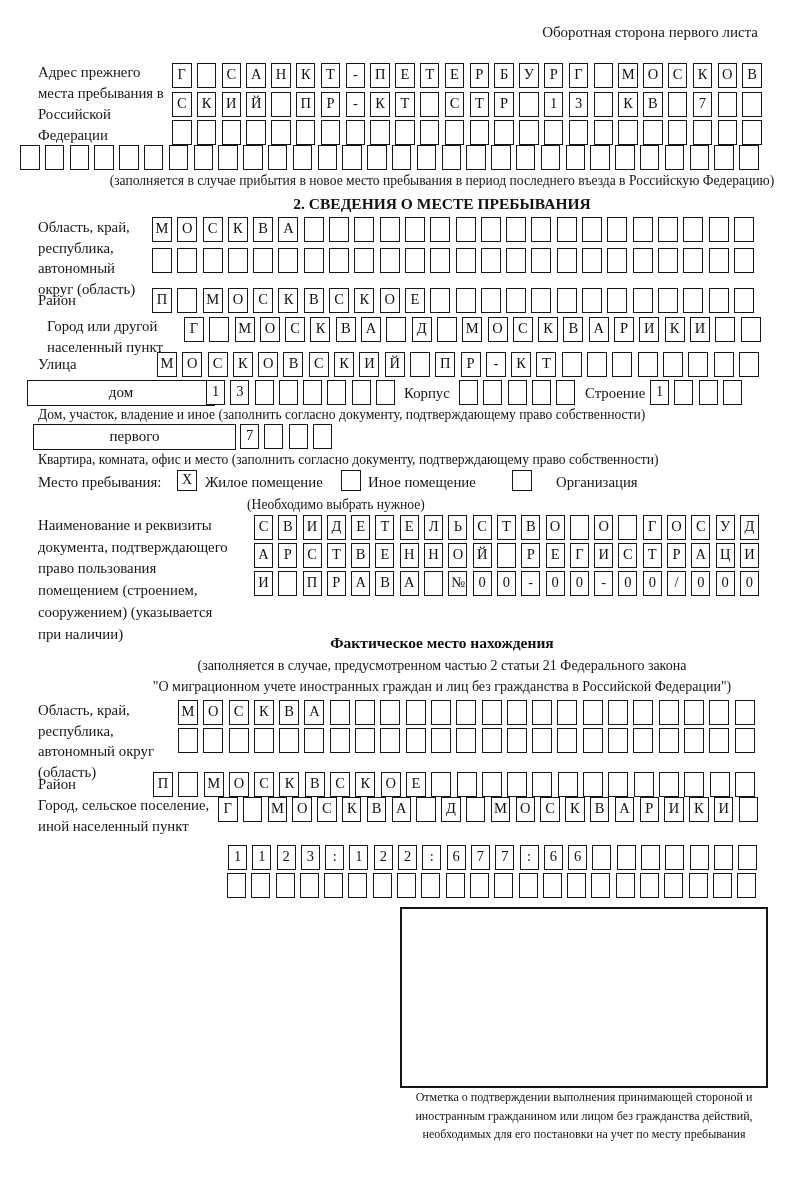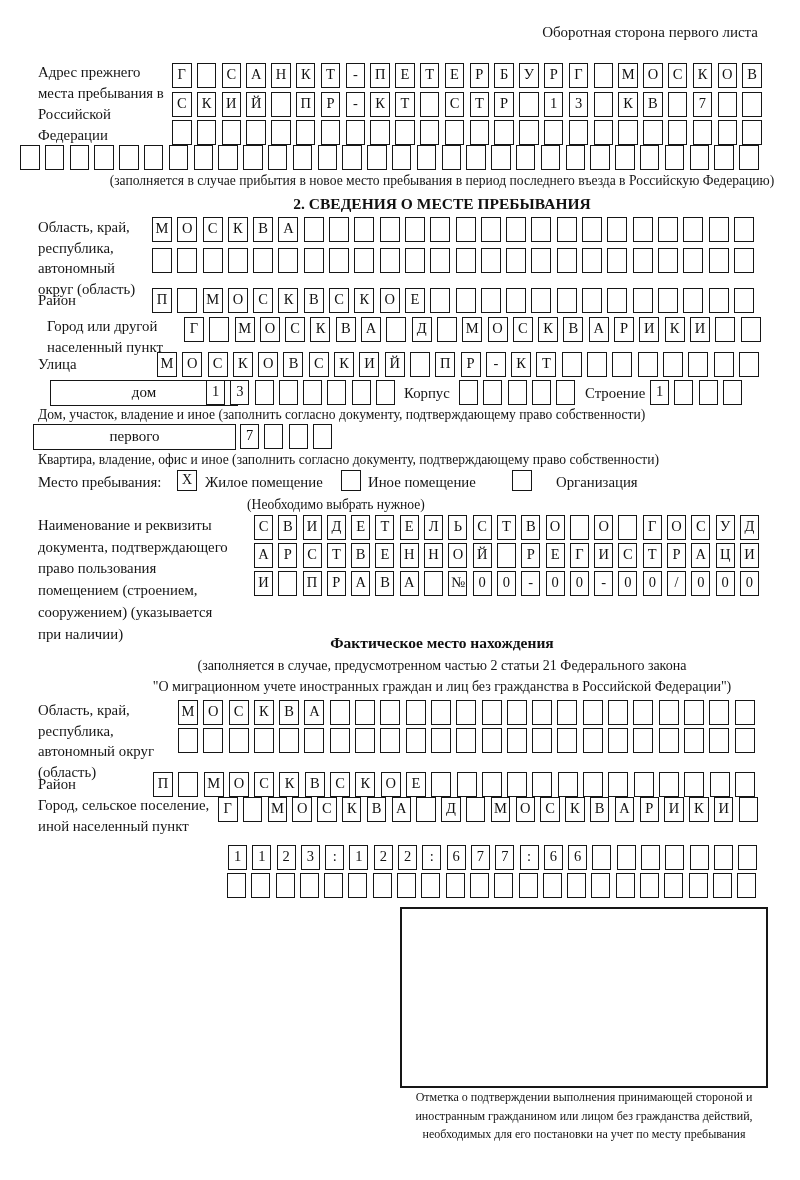"дом" div.widebox { left: 50px -> 27px }
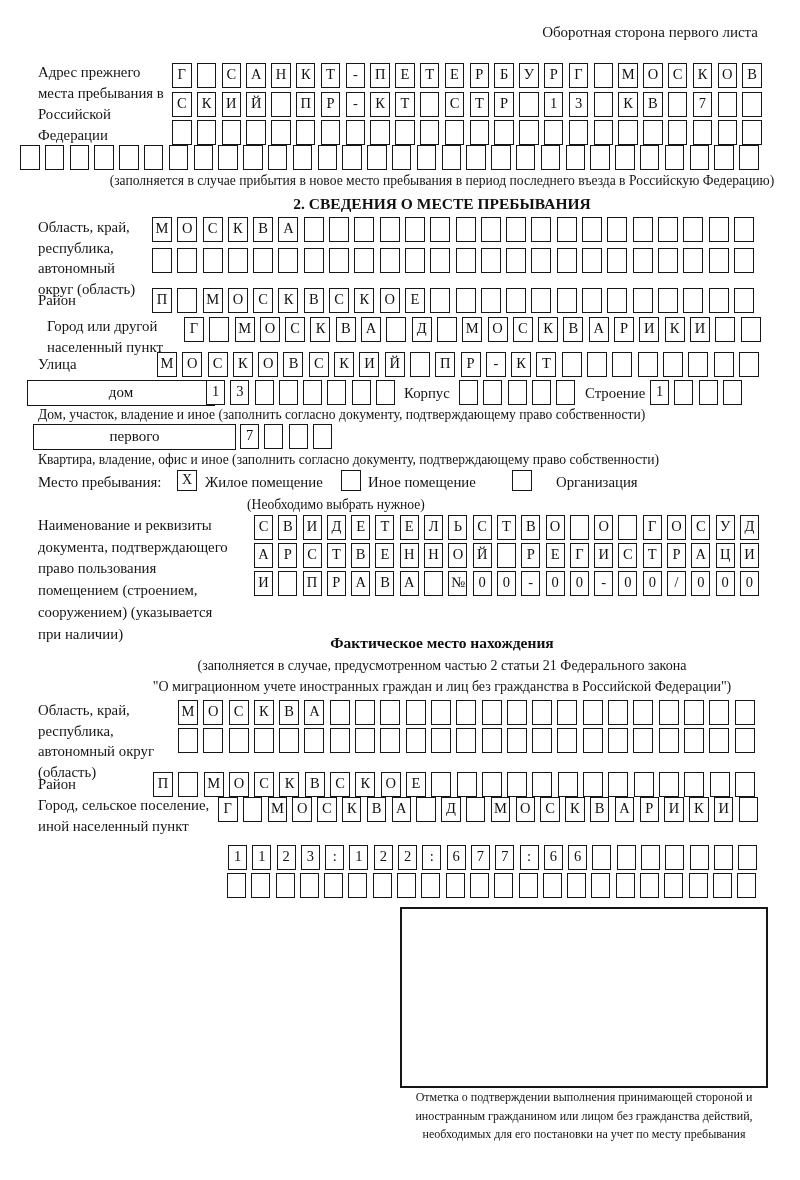"Квартира, владение, офис и иное" div.cap { text: владение, офис и иное -> комната, офис и место }
